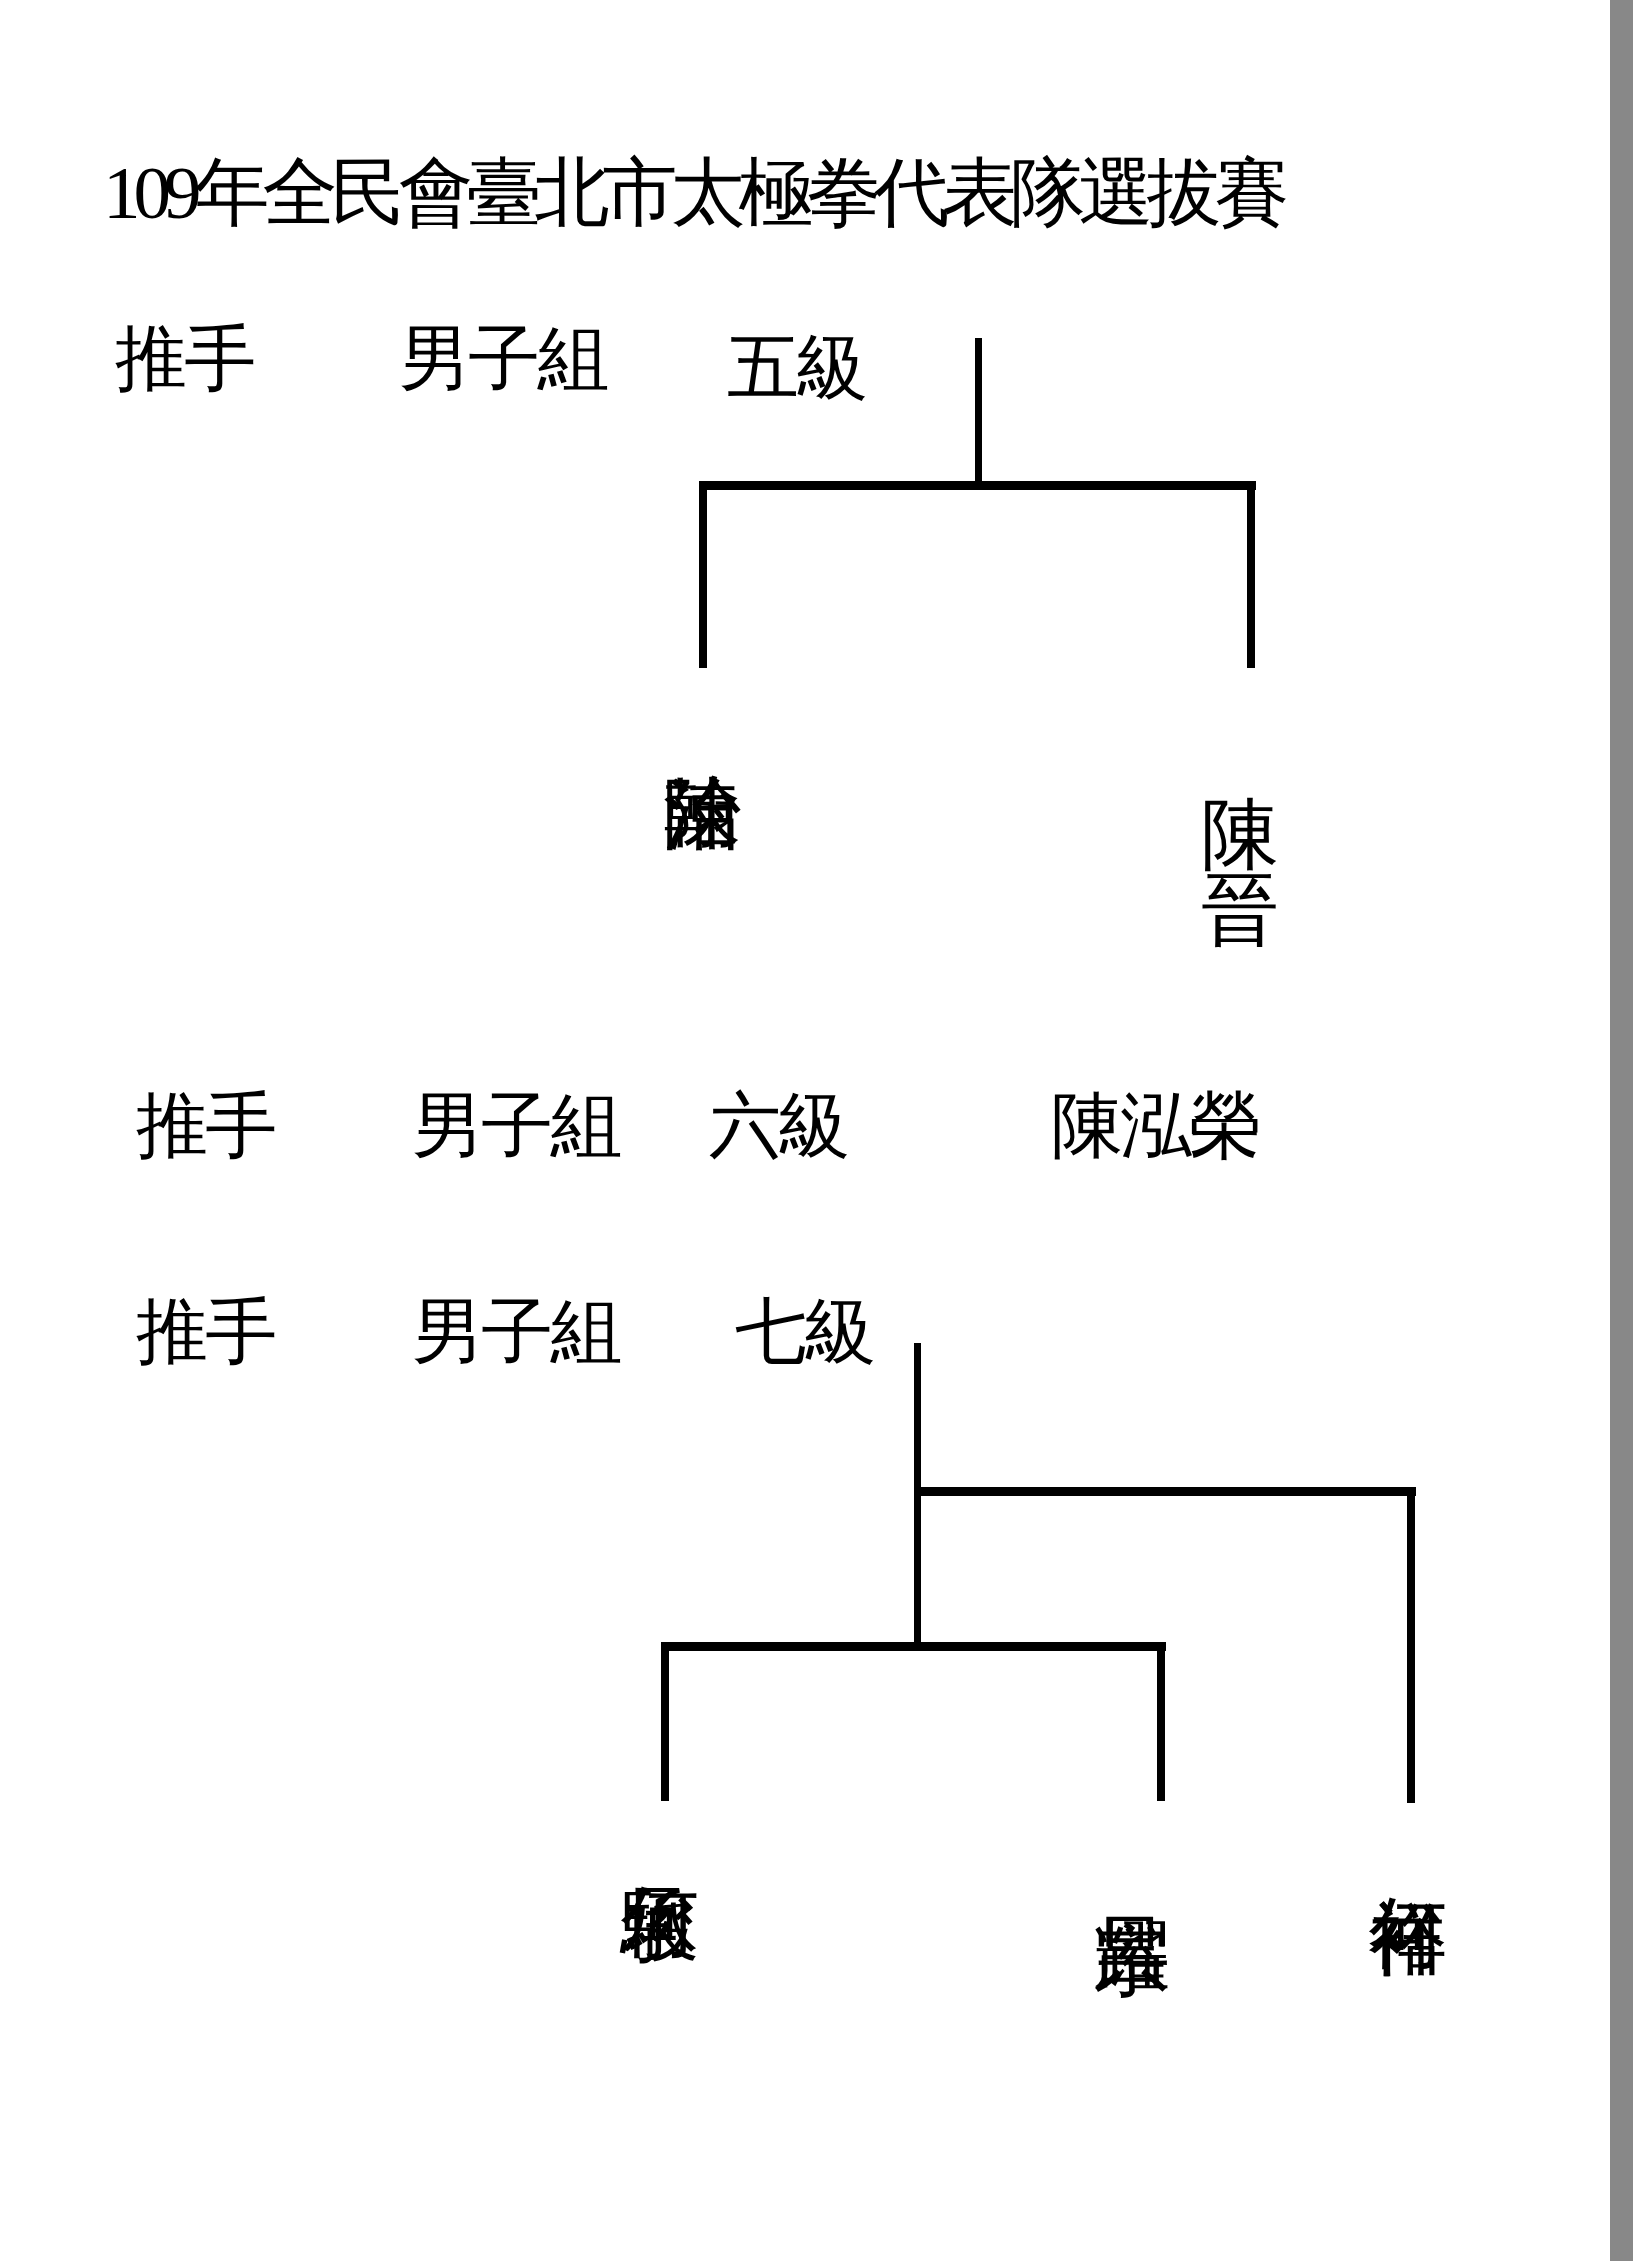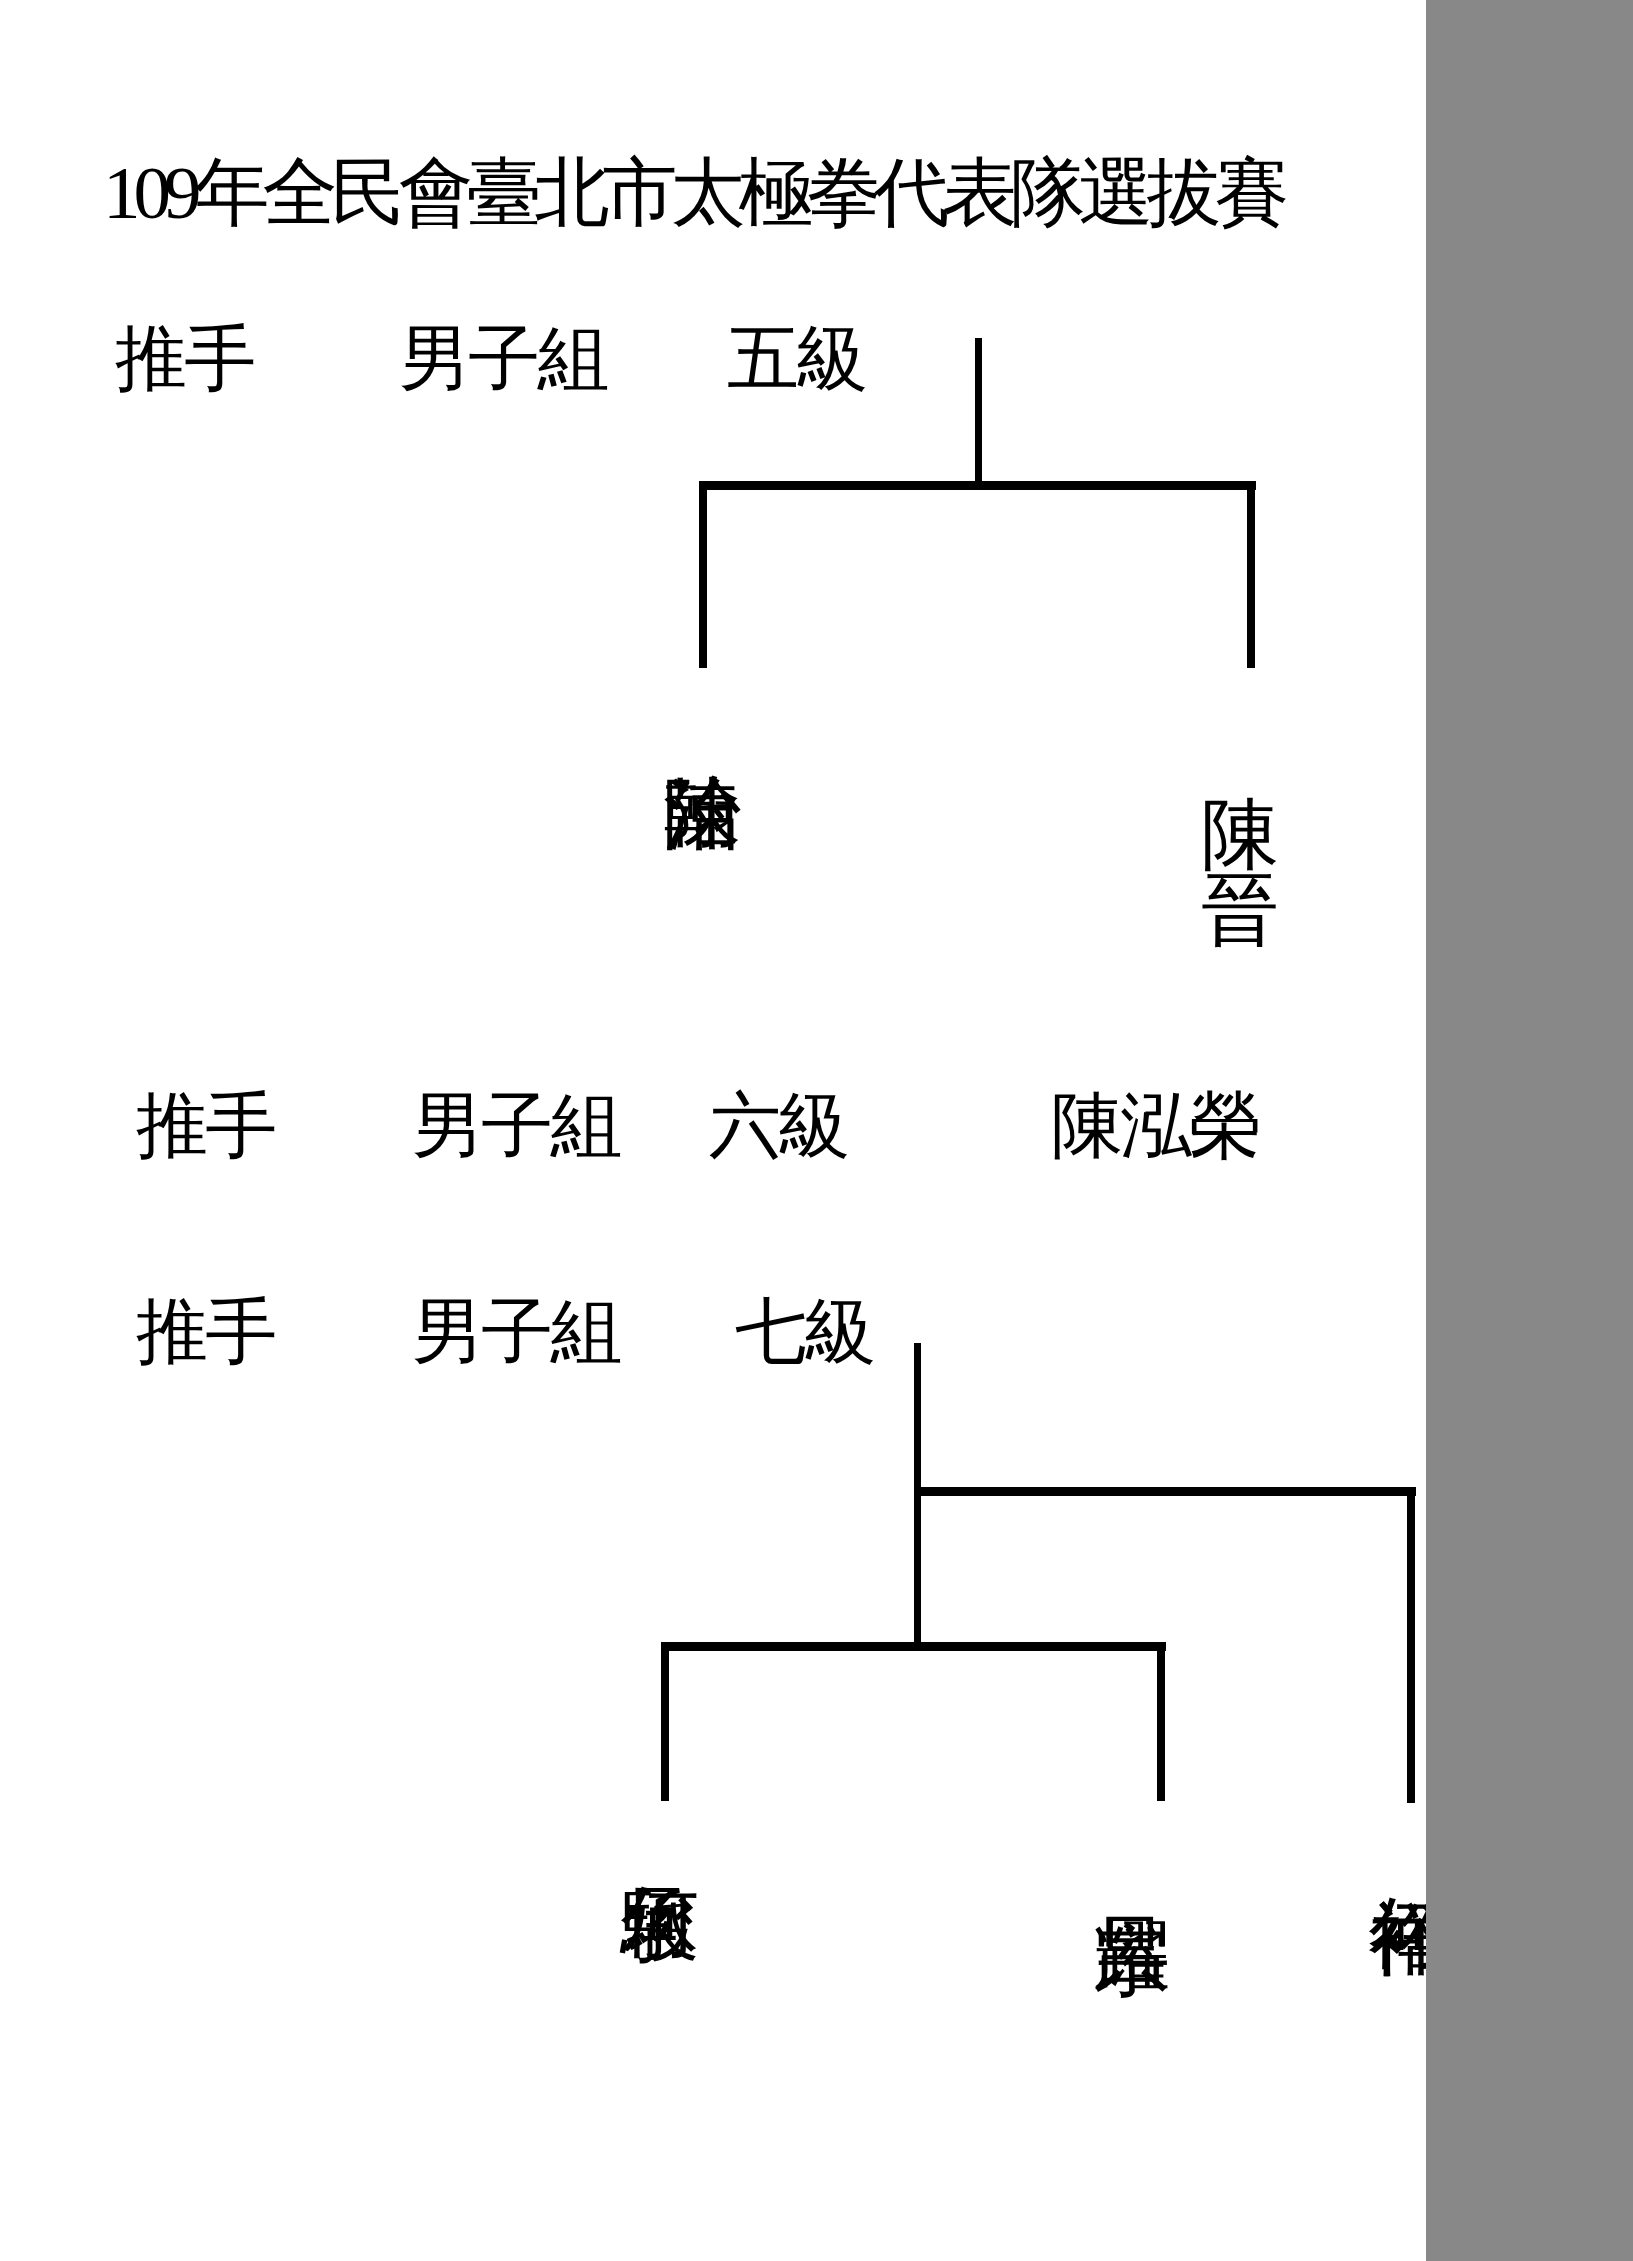"109年全民會臺北市太極拳代表隊選拔賽" .page { width: 1426px -> 1610px }
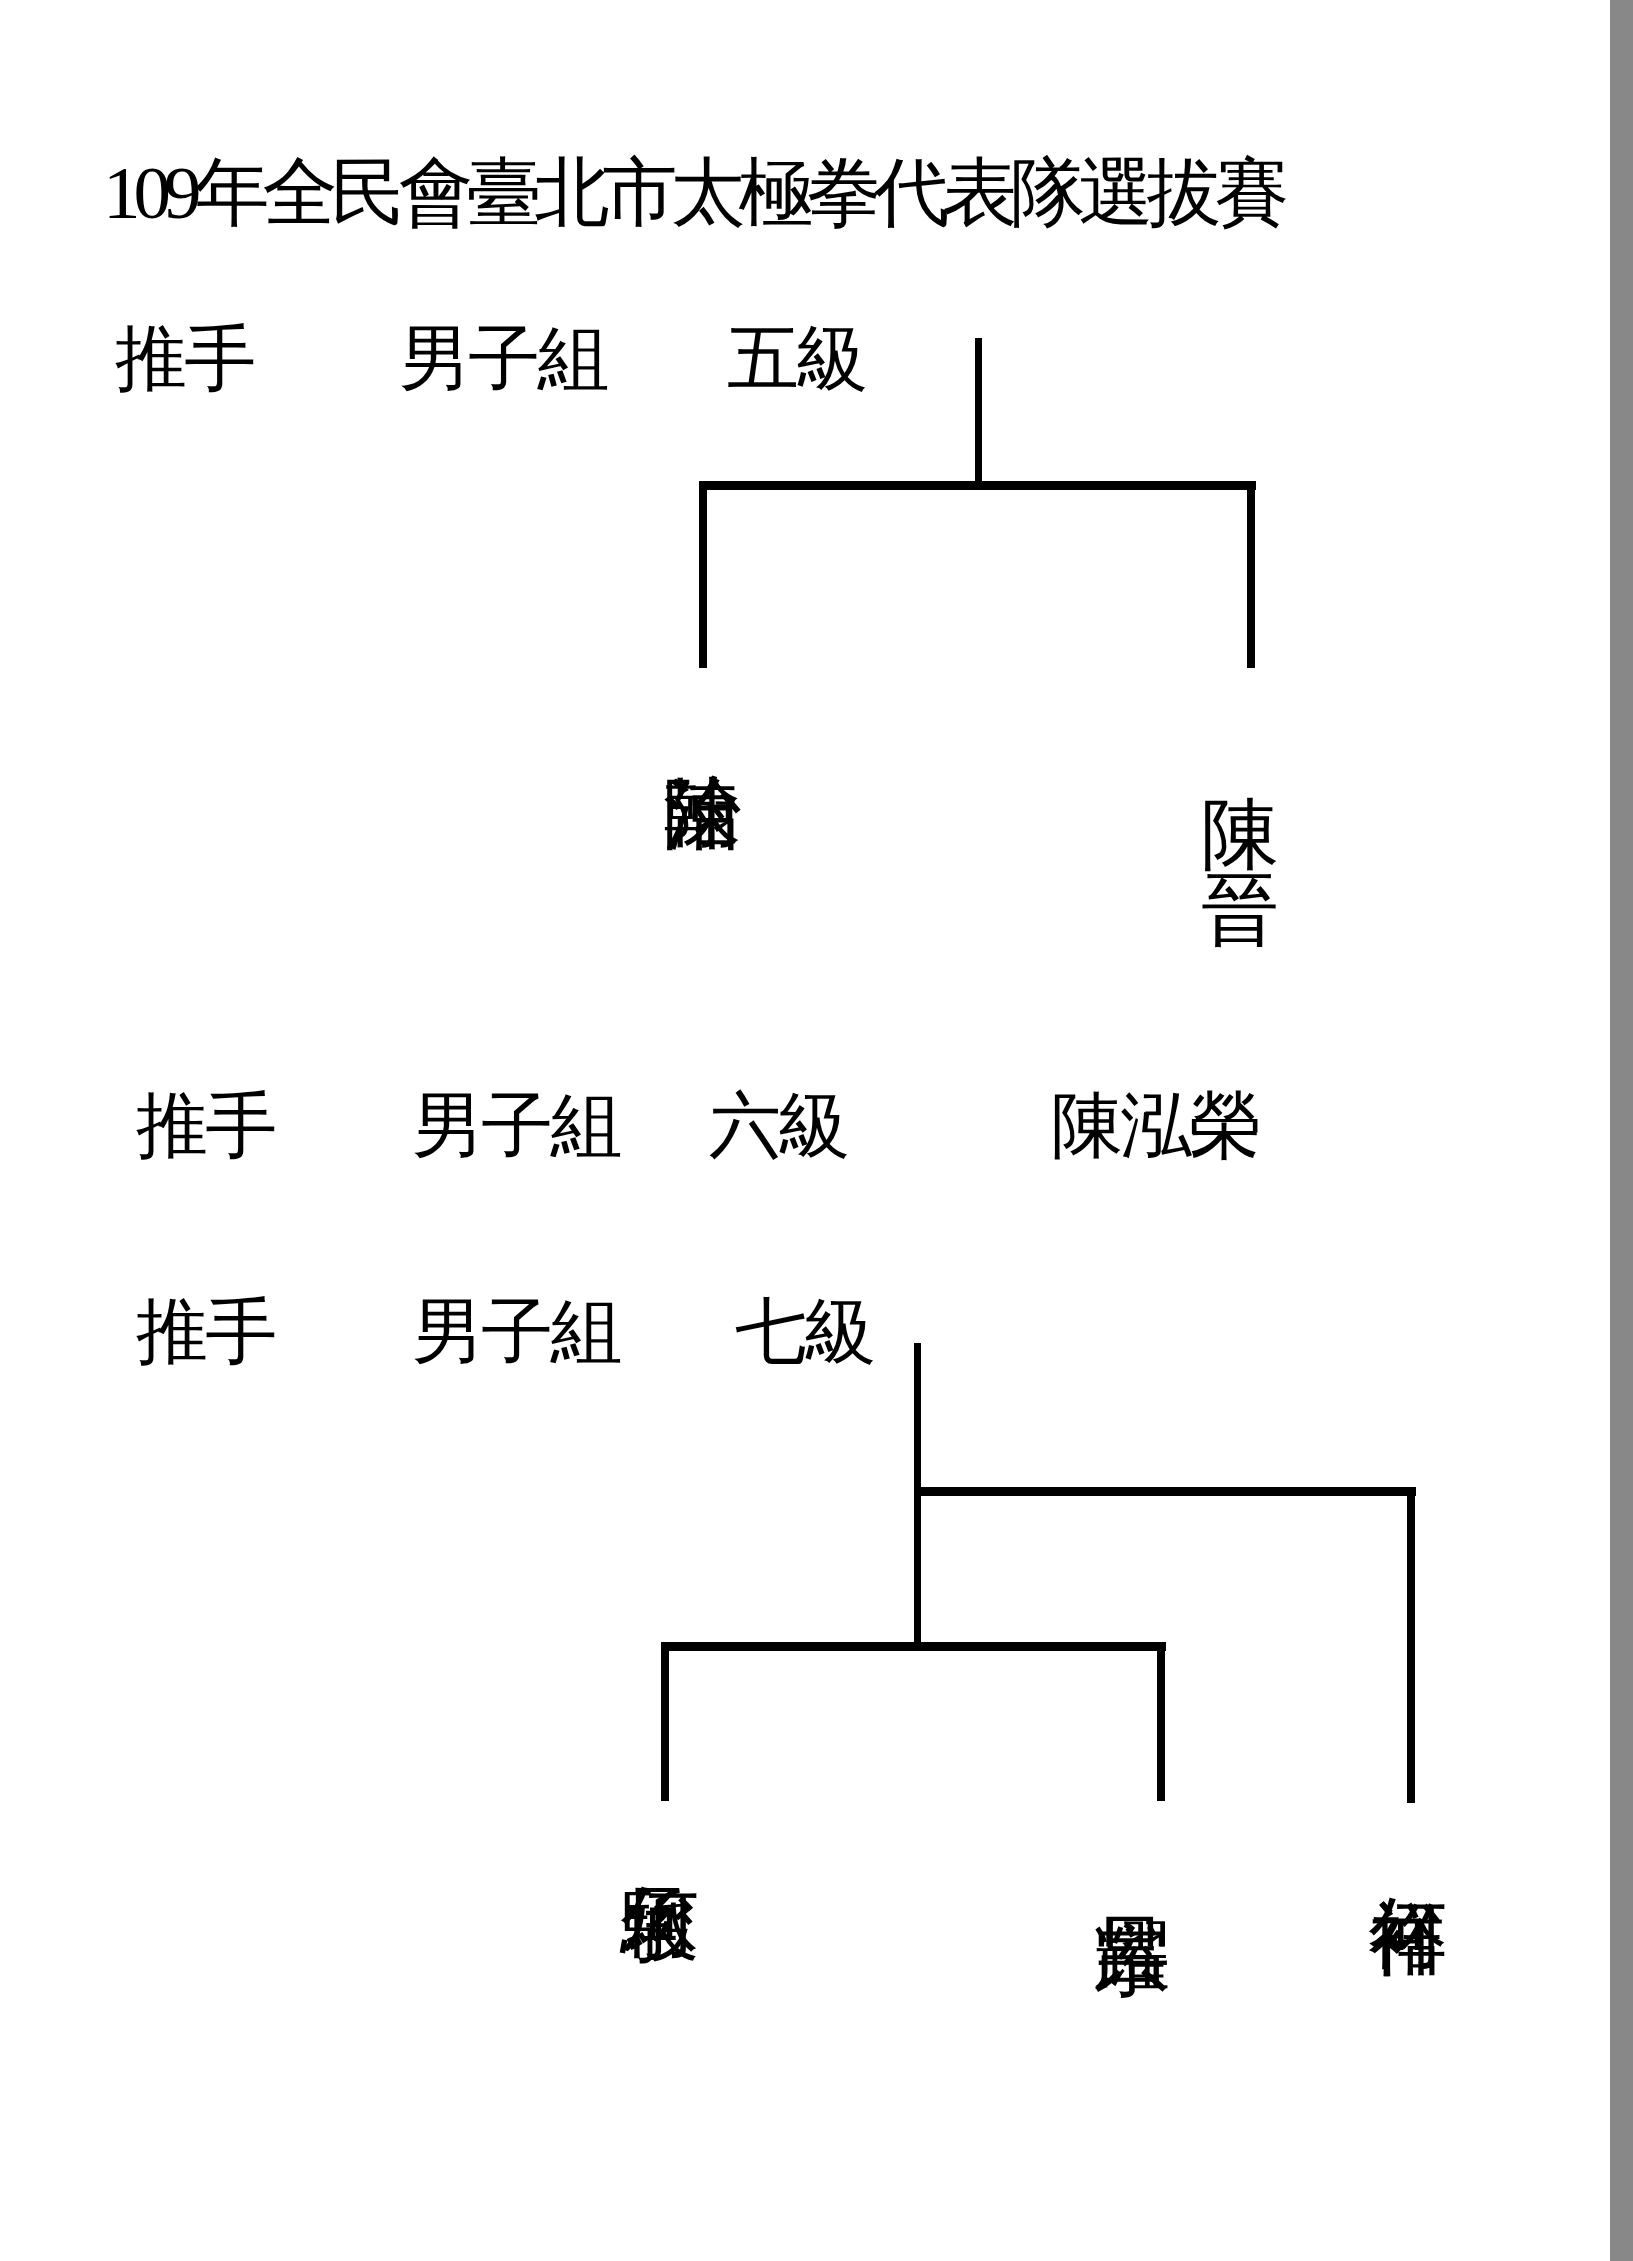"五級" span.abs { top: 311px -> 320px }
